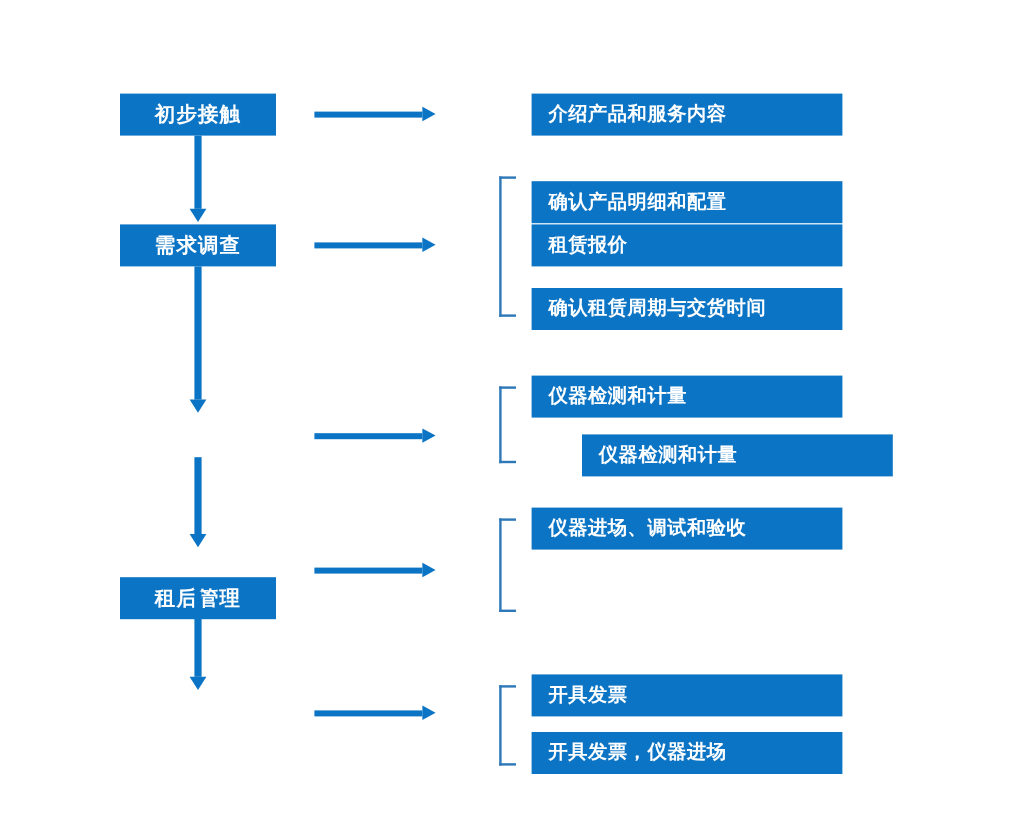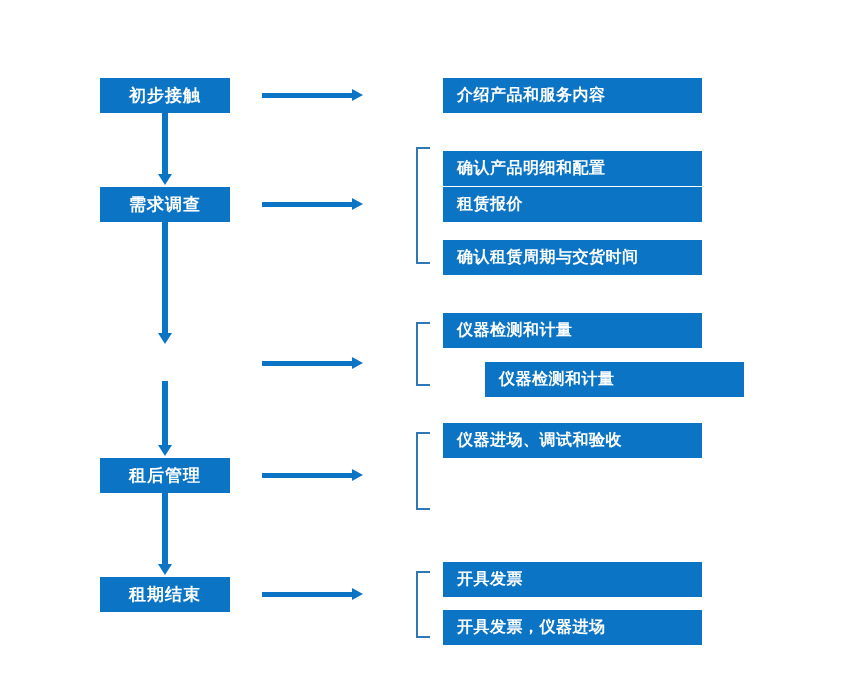"租后管理" div.stage-box { top: 458px -> 481px }
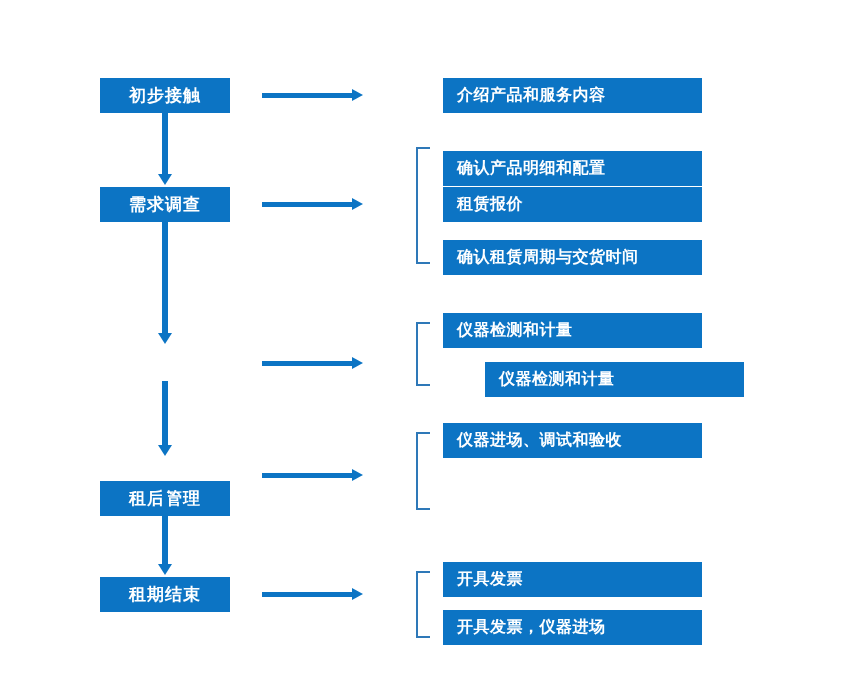"租期结束" div.stage-box { html: <div>租期结束</div> -> none }
